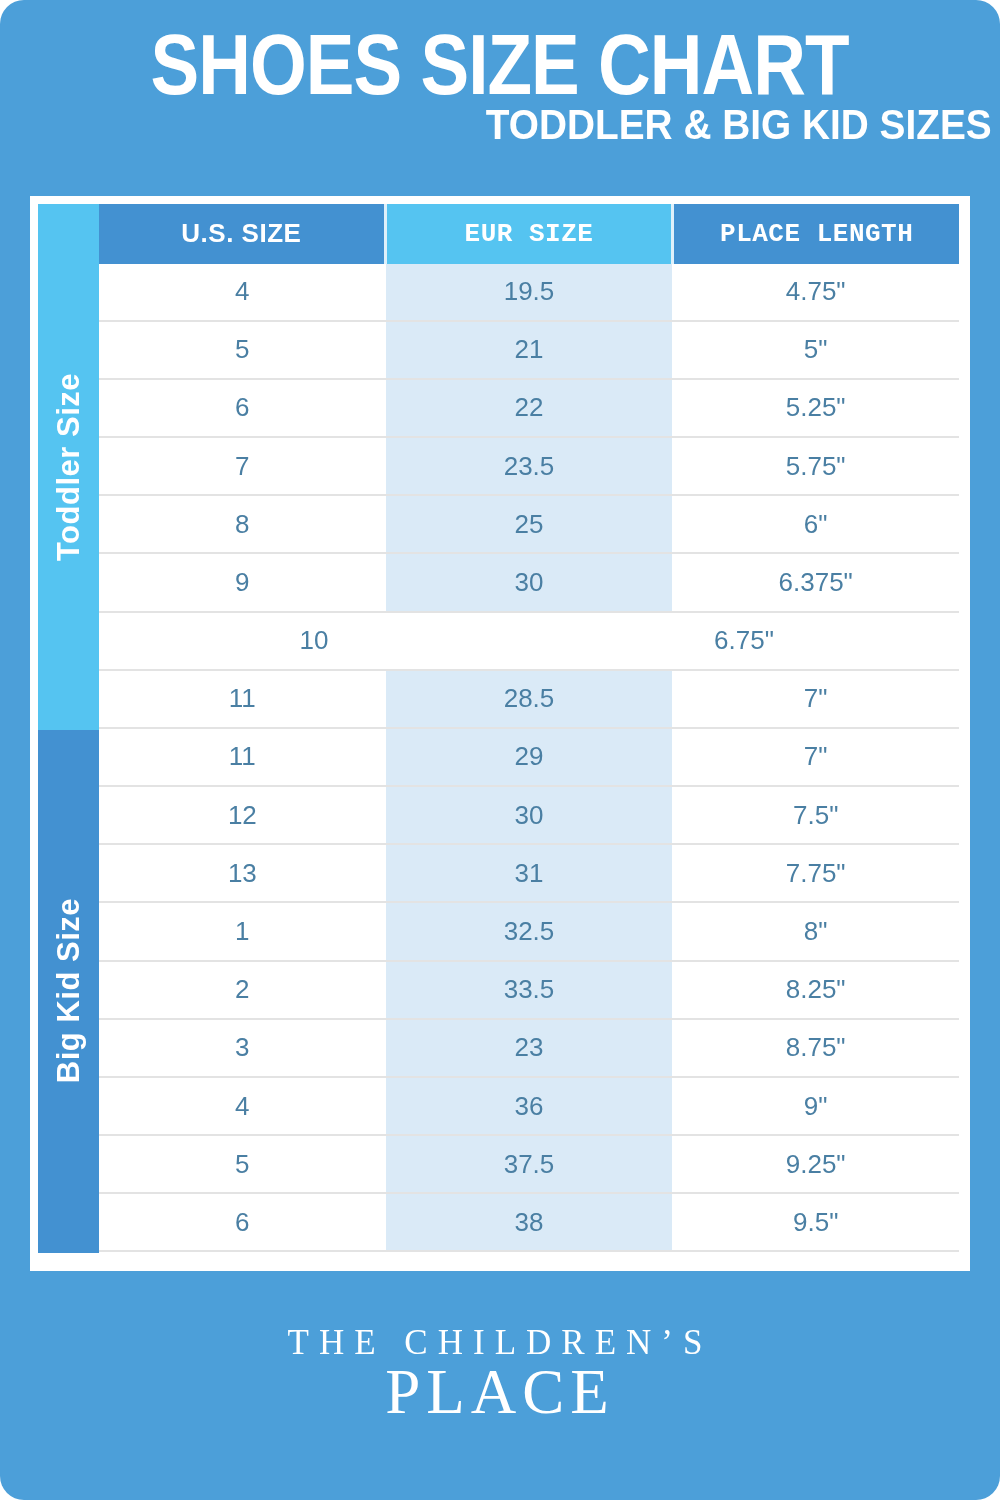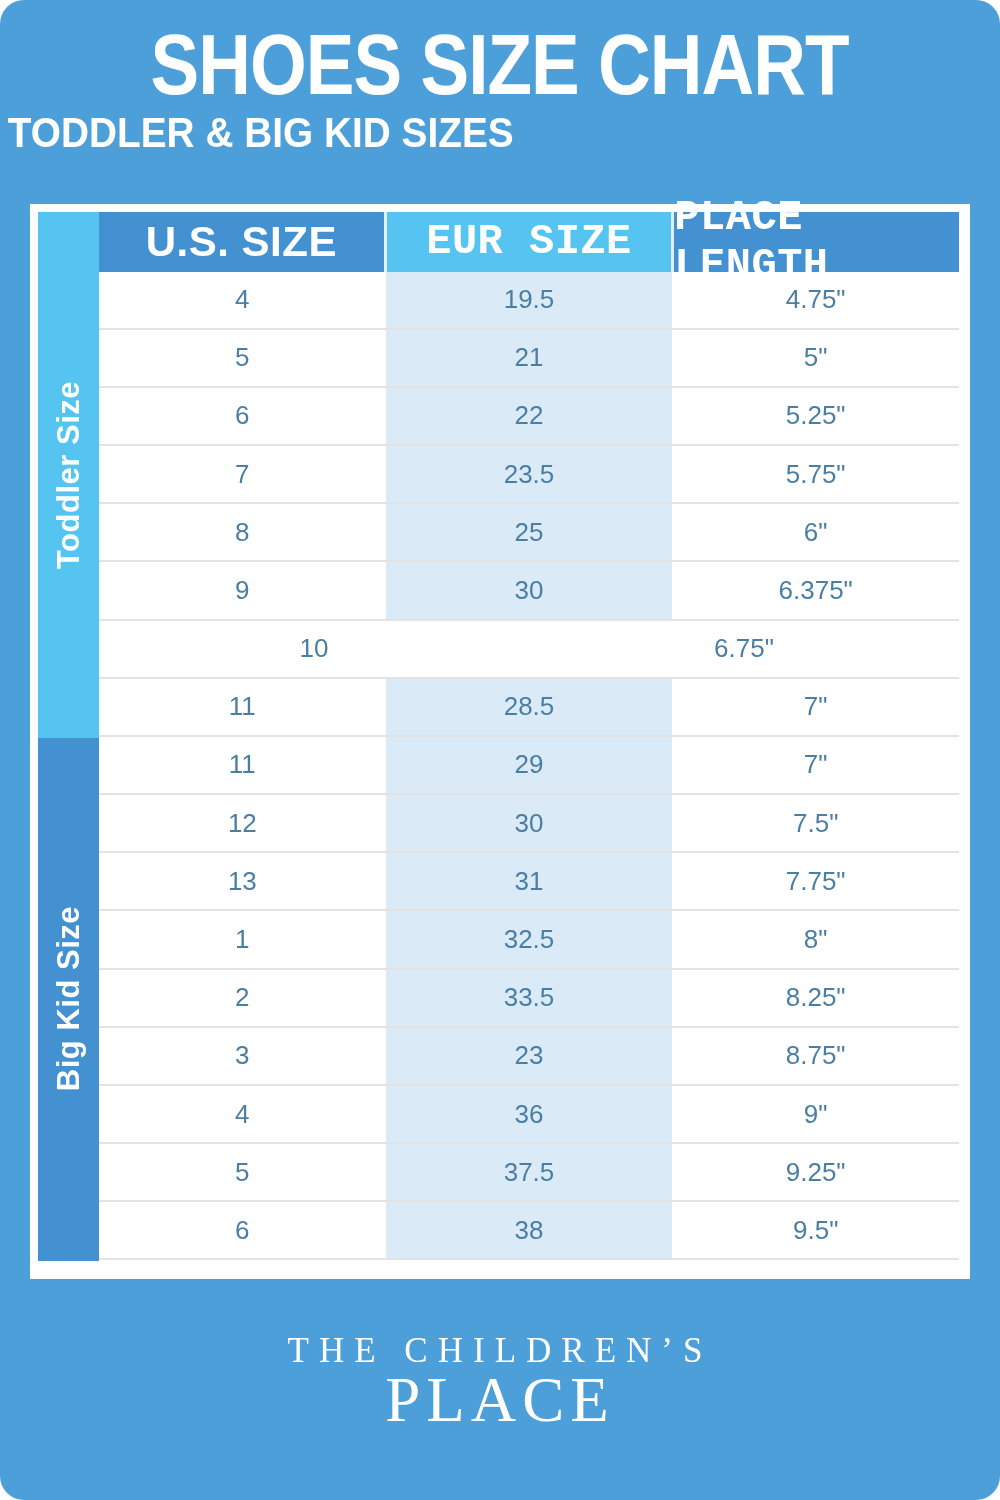"TODDLER & BIG KID SIZES" .subtitle-wrap { margin-top: 8px -> 0; text-align: left -> right }
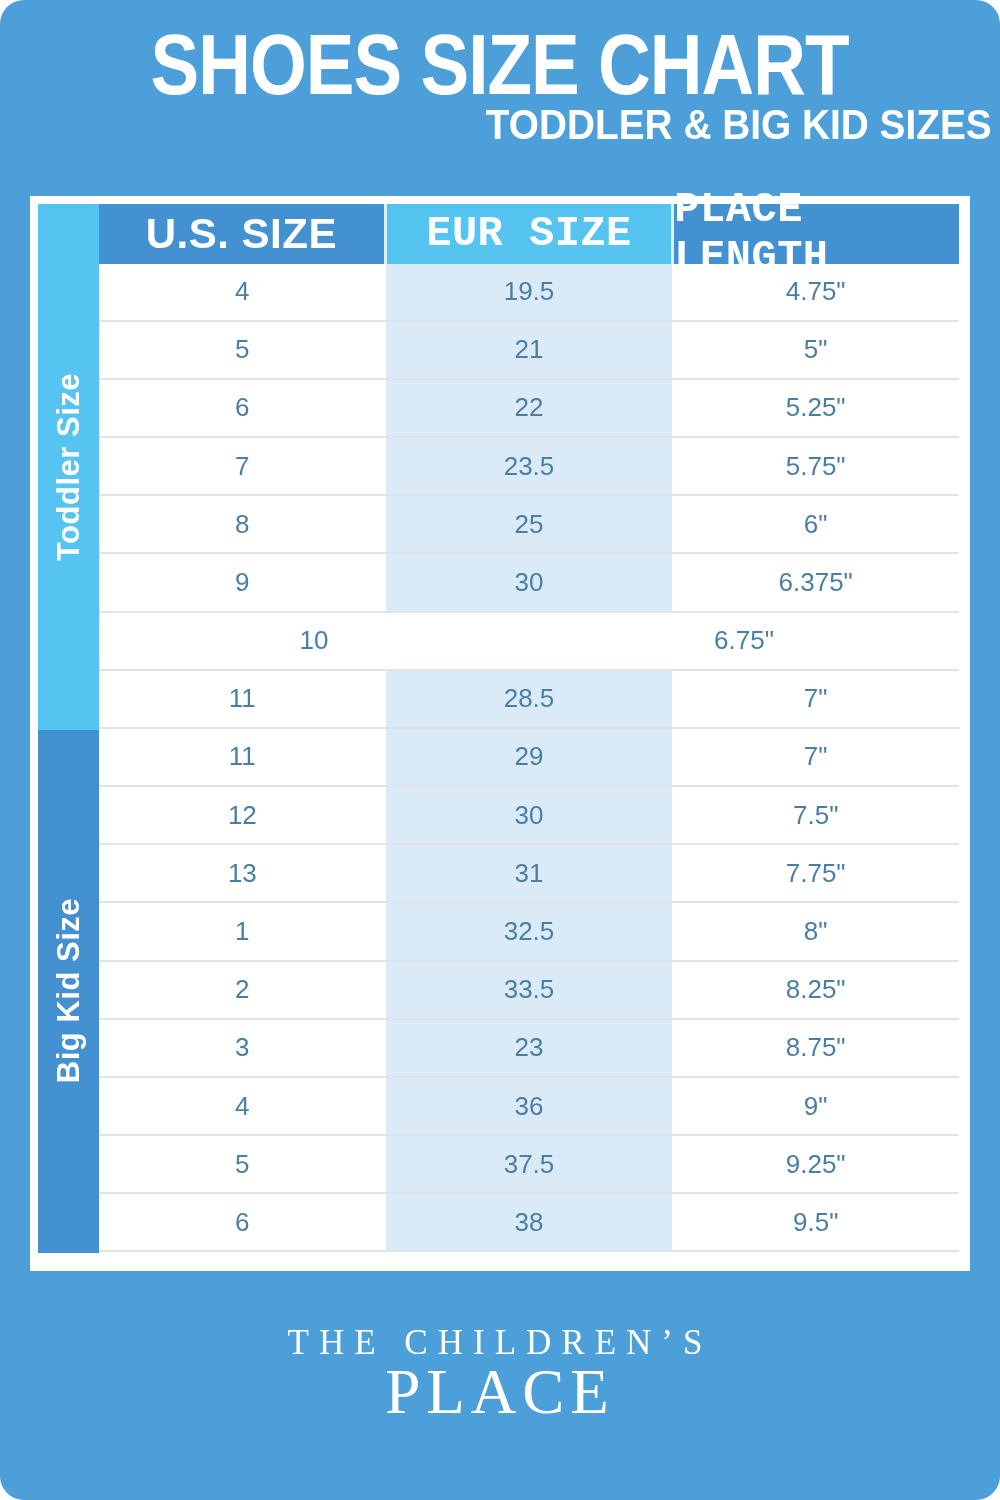"U.S. SIZE" .hcell { font-size: 42px -> 26px }
